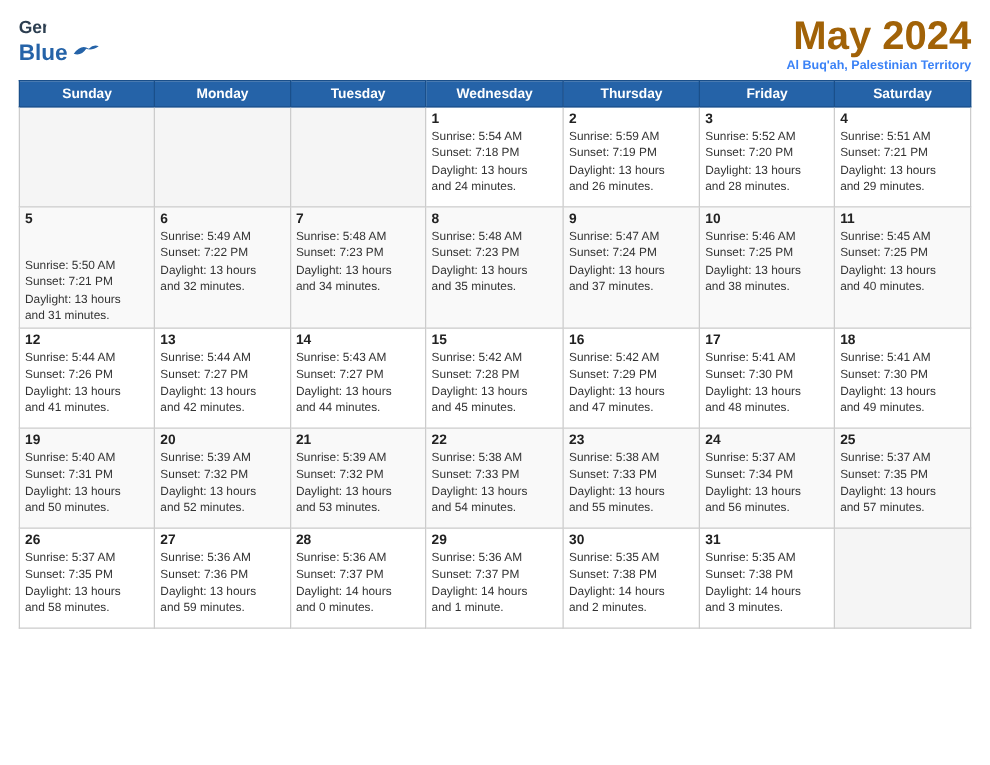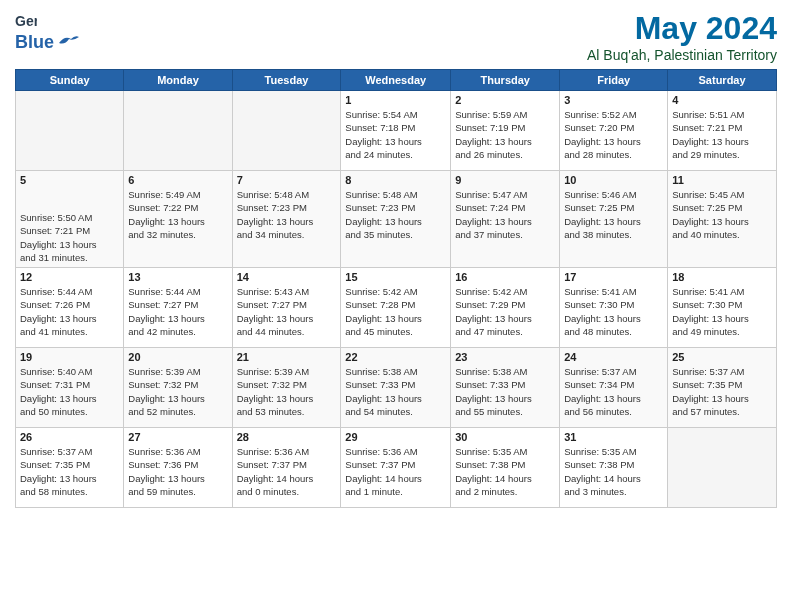"May 2024" .main-title { color: #0369a1 -> #a16207 }
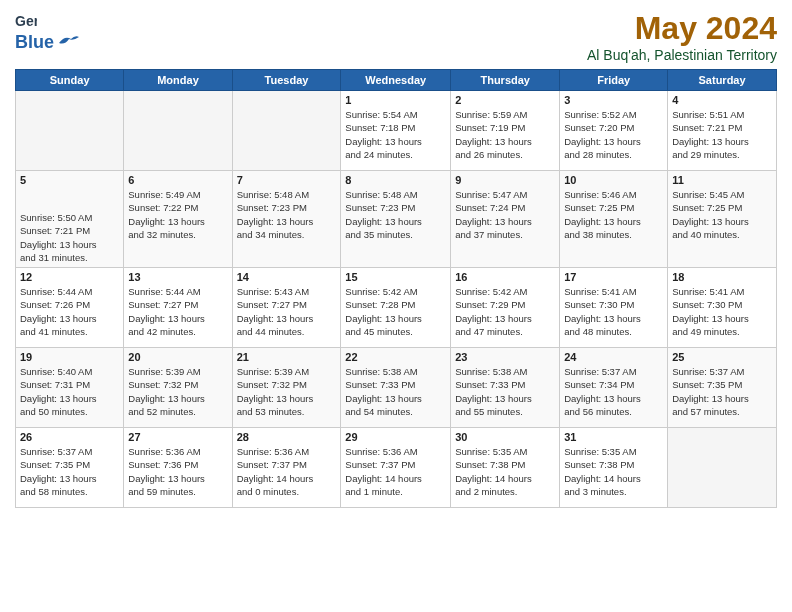"Al Buq'ah, Palestinian Territory" .subtitle { color: #14532d -> #3b82f6; font-size: 14px -> 10px; font-weight: none -> bold }
